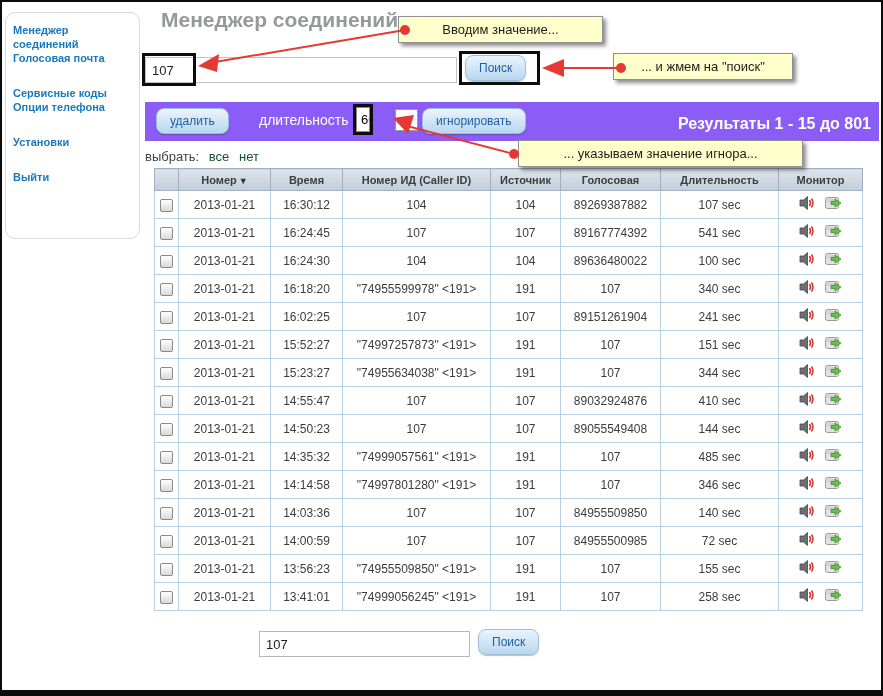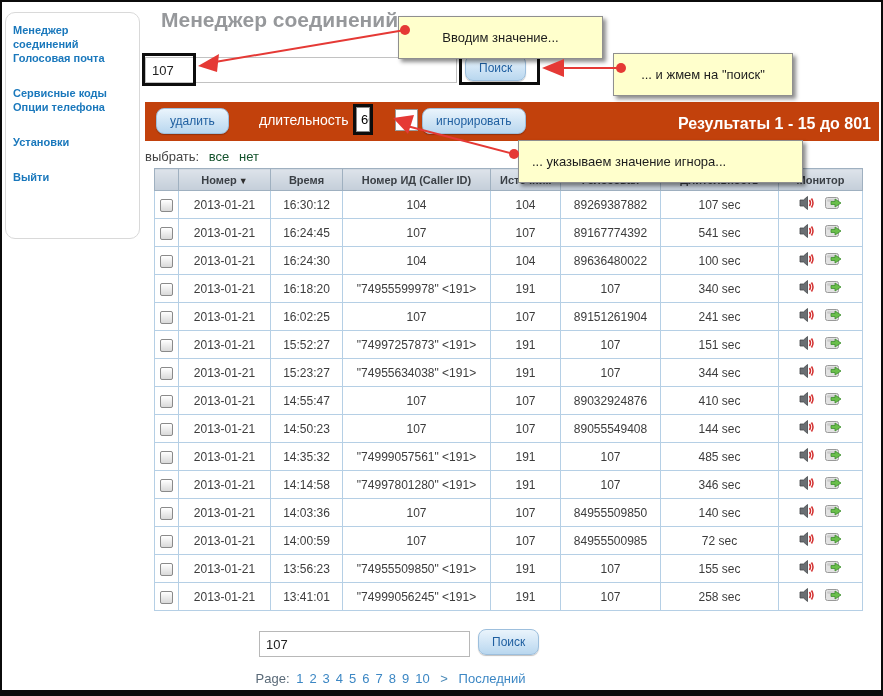"Вводим значение..." .callout { padding: 13px 13px -> 5px 13px }
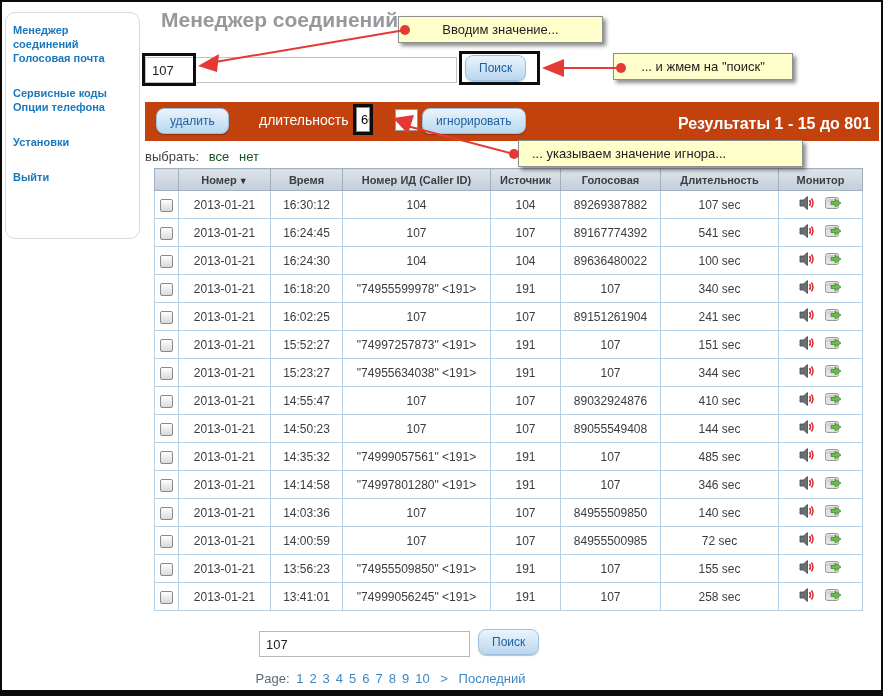"удалить" .toolbar { background: #c2410c -> #8b5cf6 }
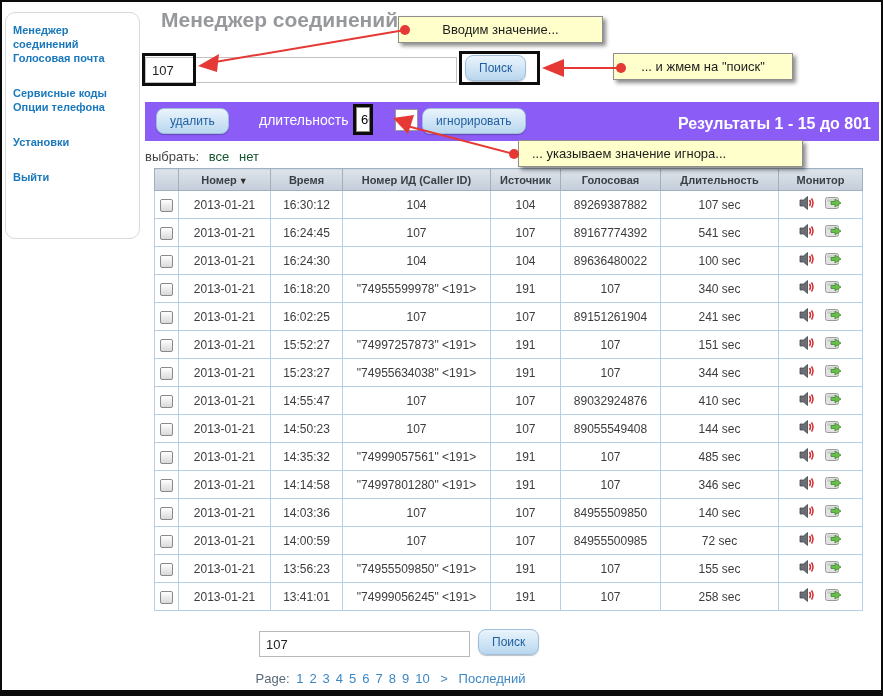"... указываем значение игнора..." #callout-3 { text-align: none -> center }
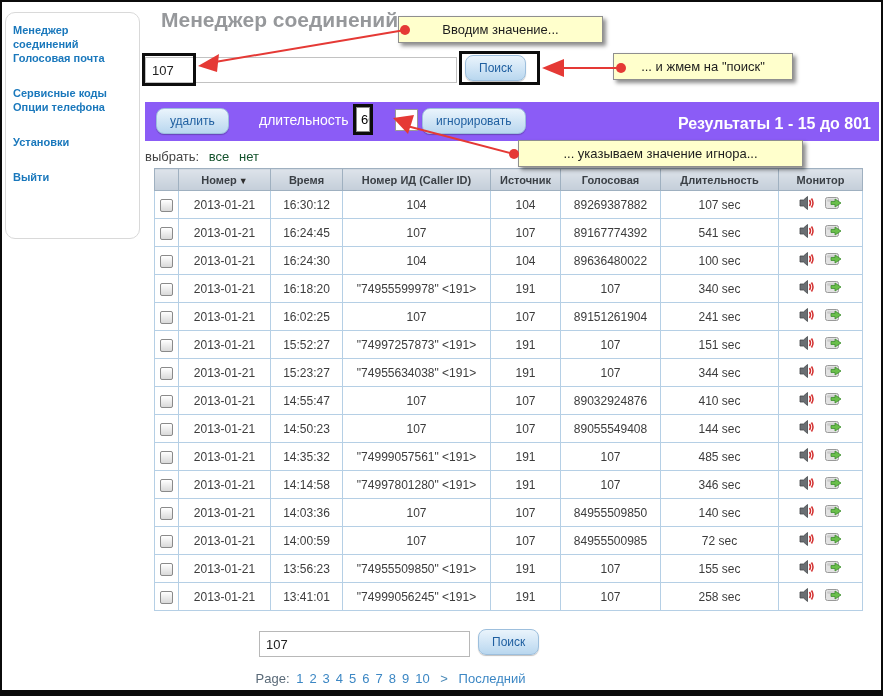"Page: 1 2 3 4" div.pagination { html: <div> <span>Page:</span> <span><a>1</a><a>2</a><a>3</a><a>4</a><a>5</a><a>6</a><a>7</a><a>8</a><a>9</a><a>10</a></span> <span>&gt;</span> <a>Последний</a> </div> -> none }
